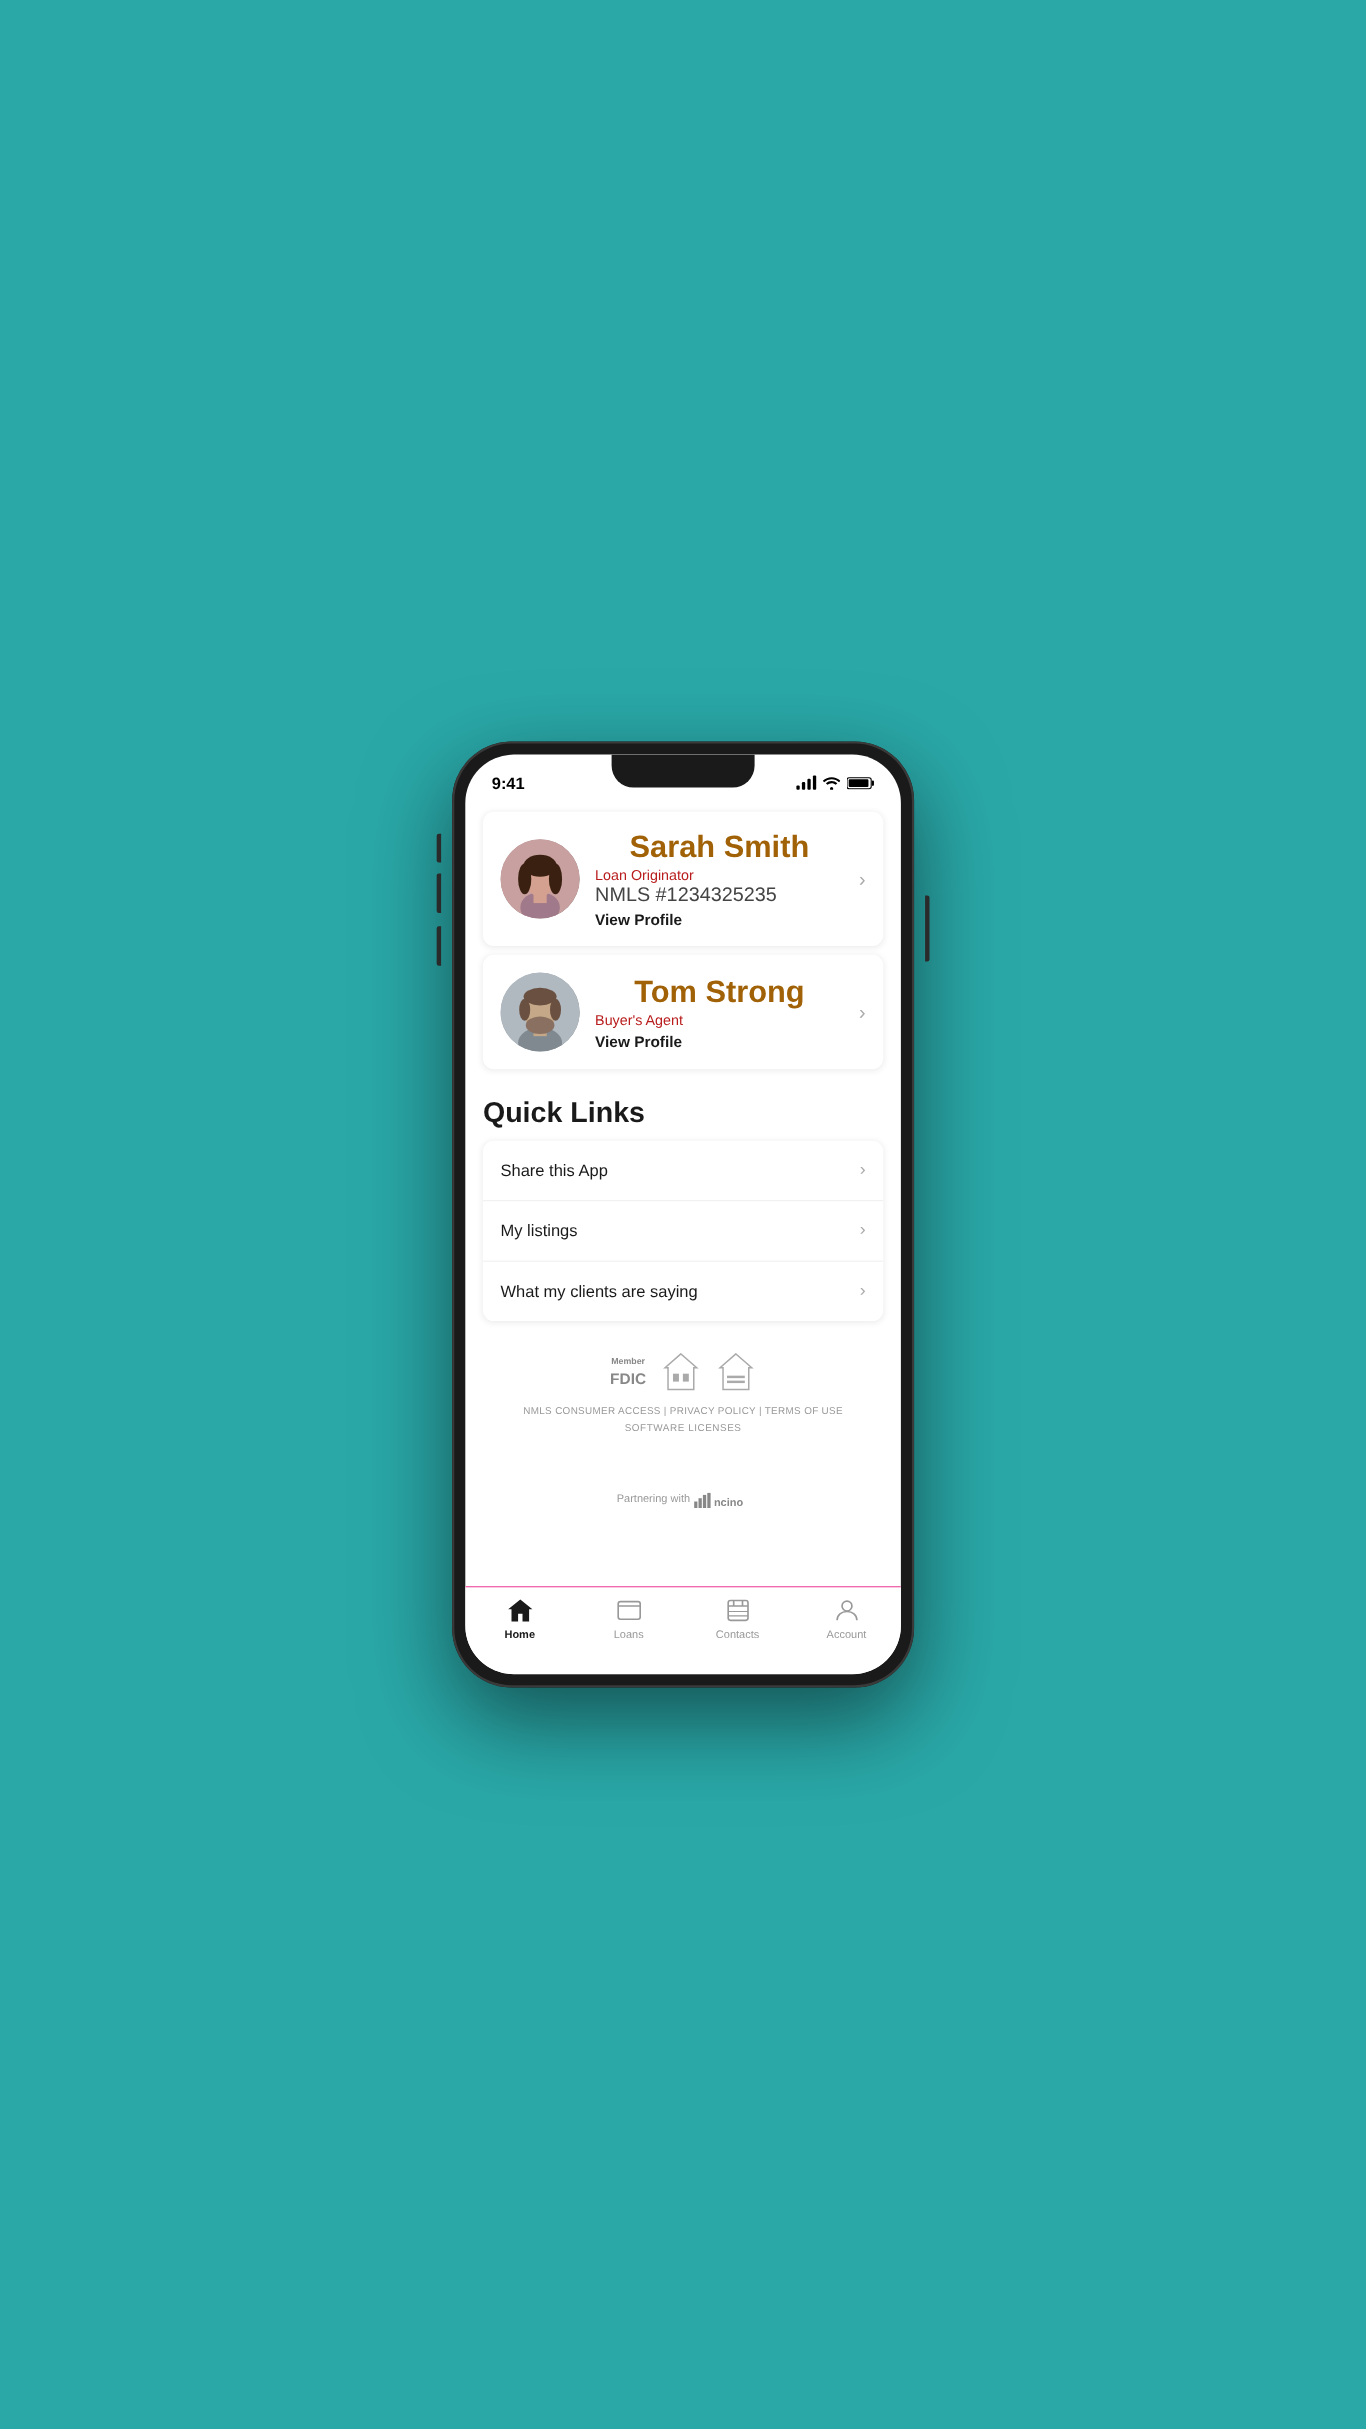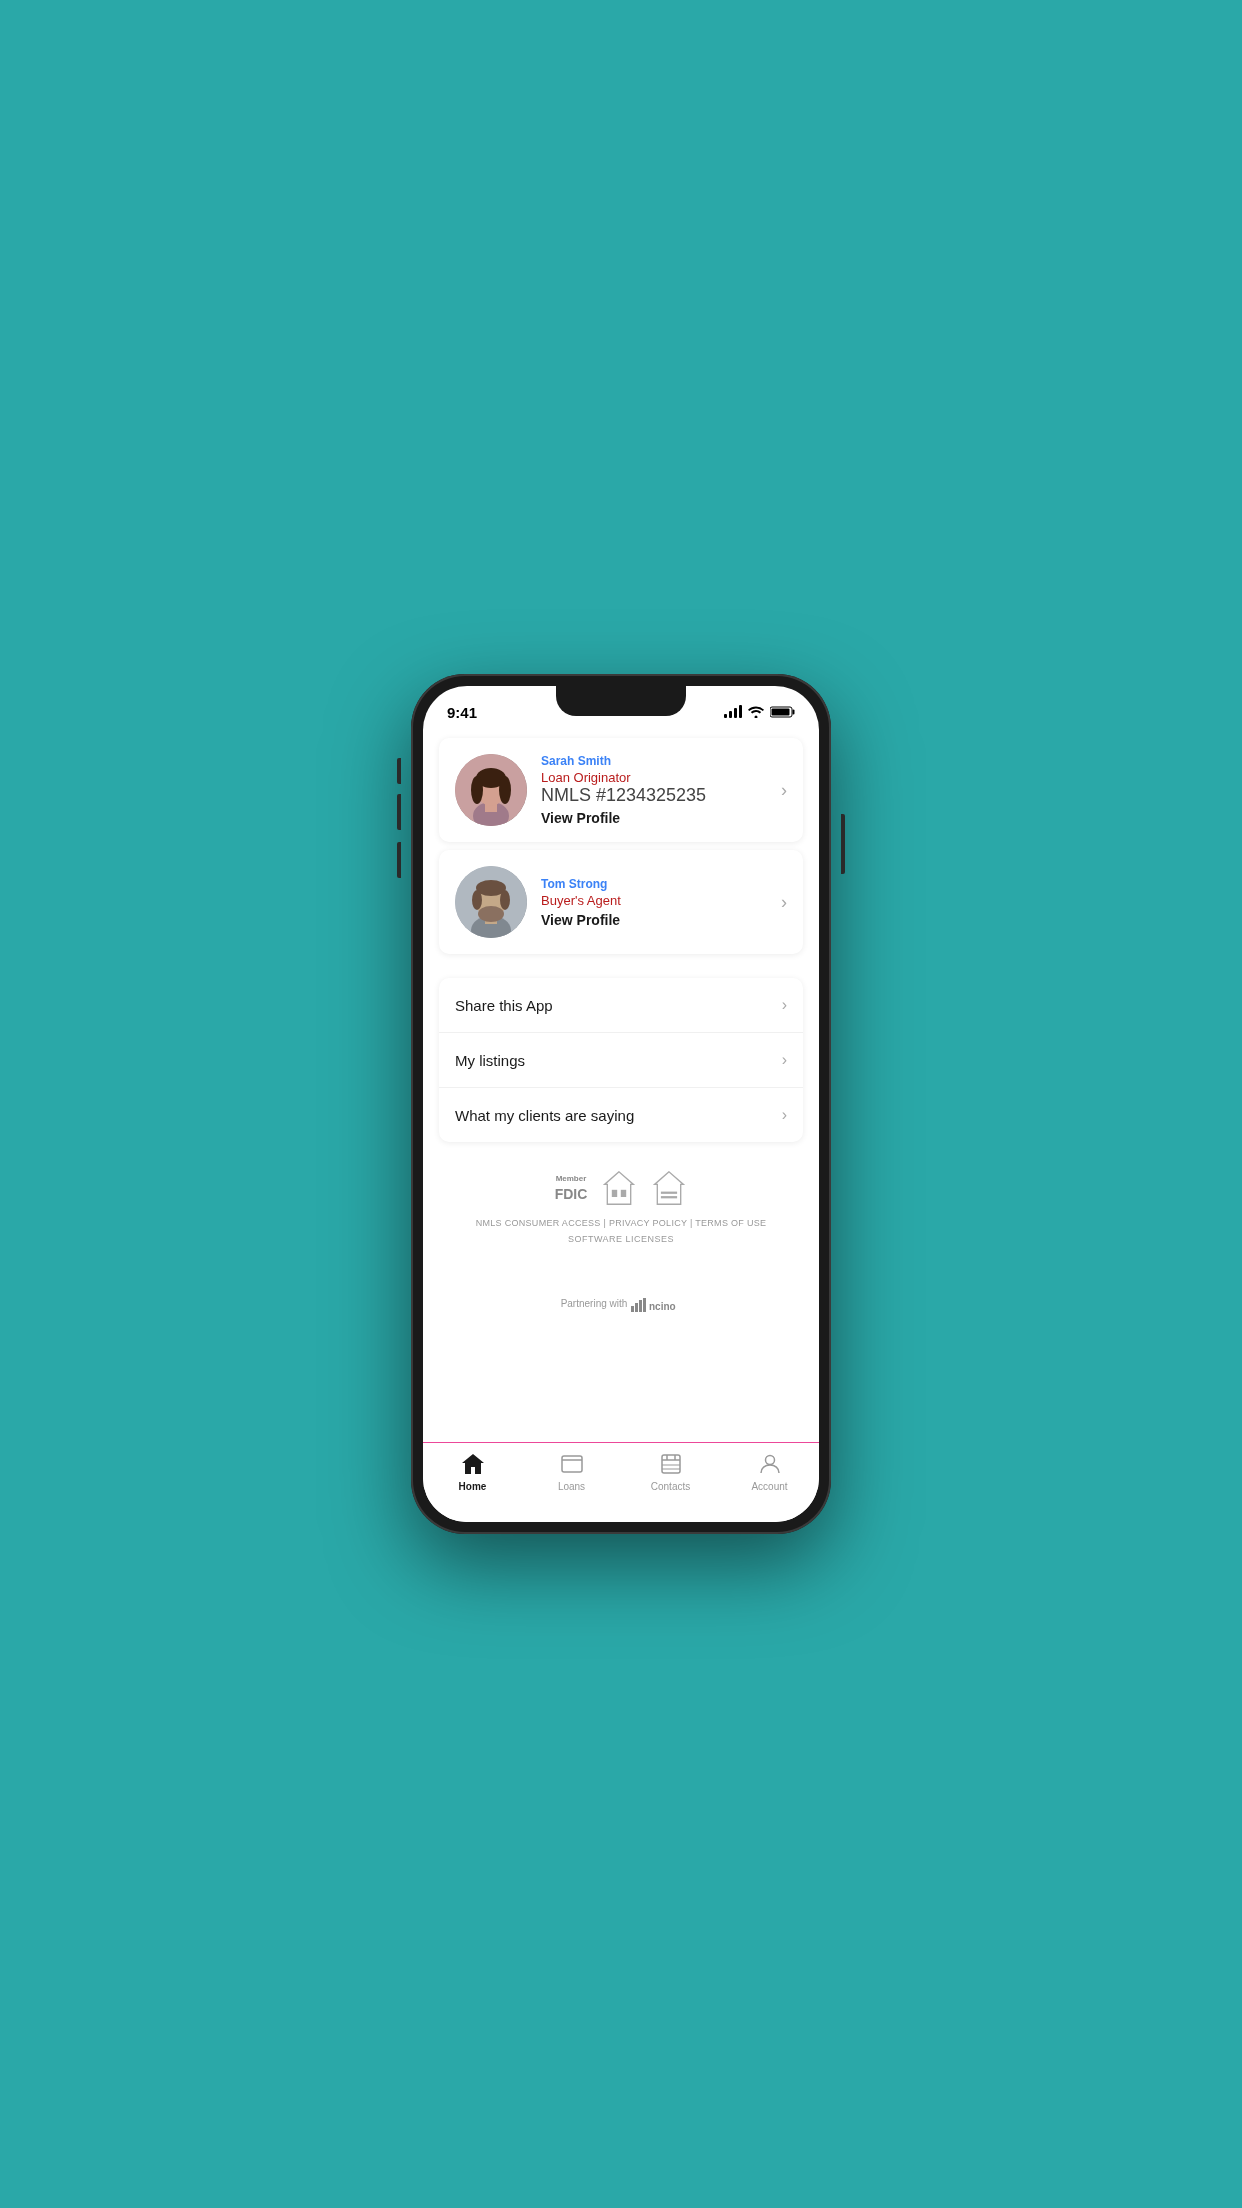"Sarah Smith" .profile-name { color: #3b82f6 -> #a16207; font-size: 12px -> 28px; text-align: none -> center }
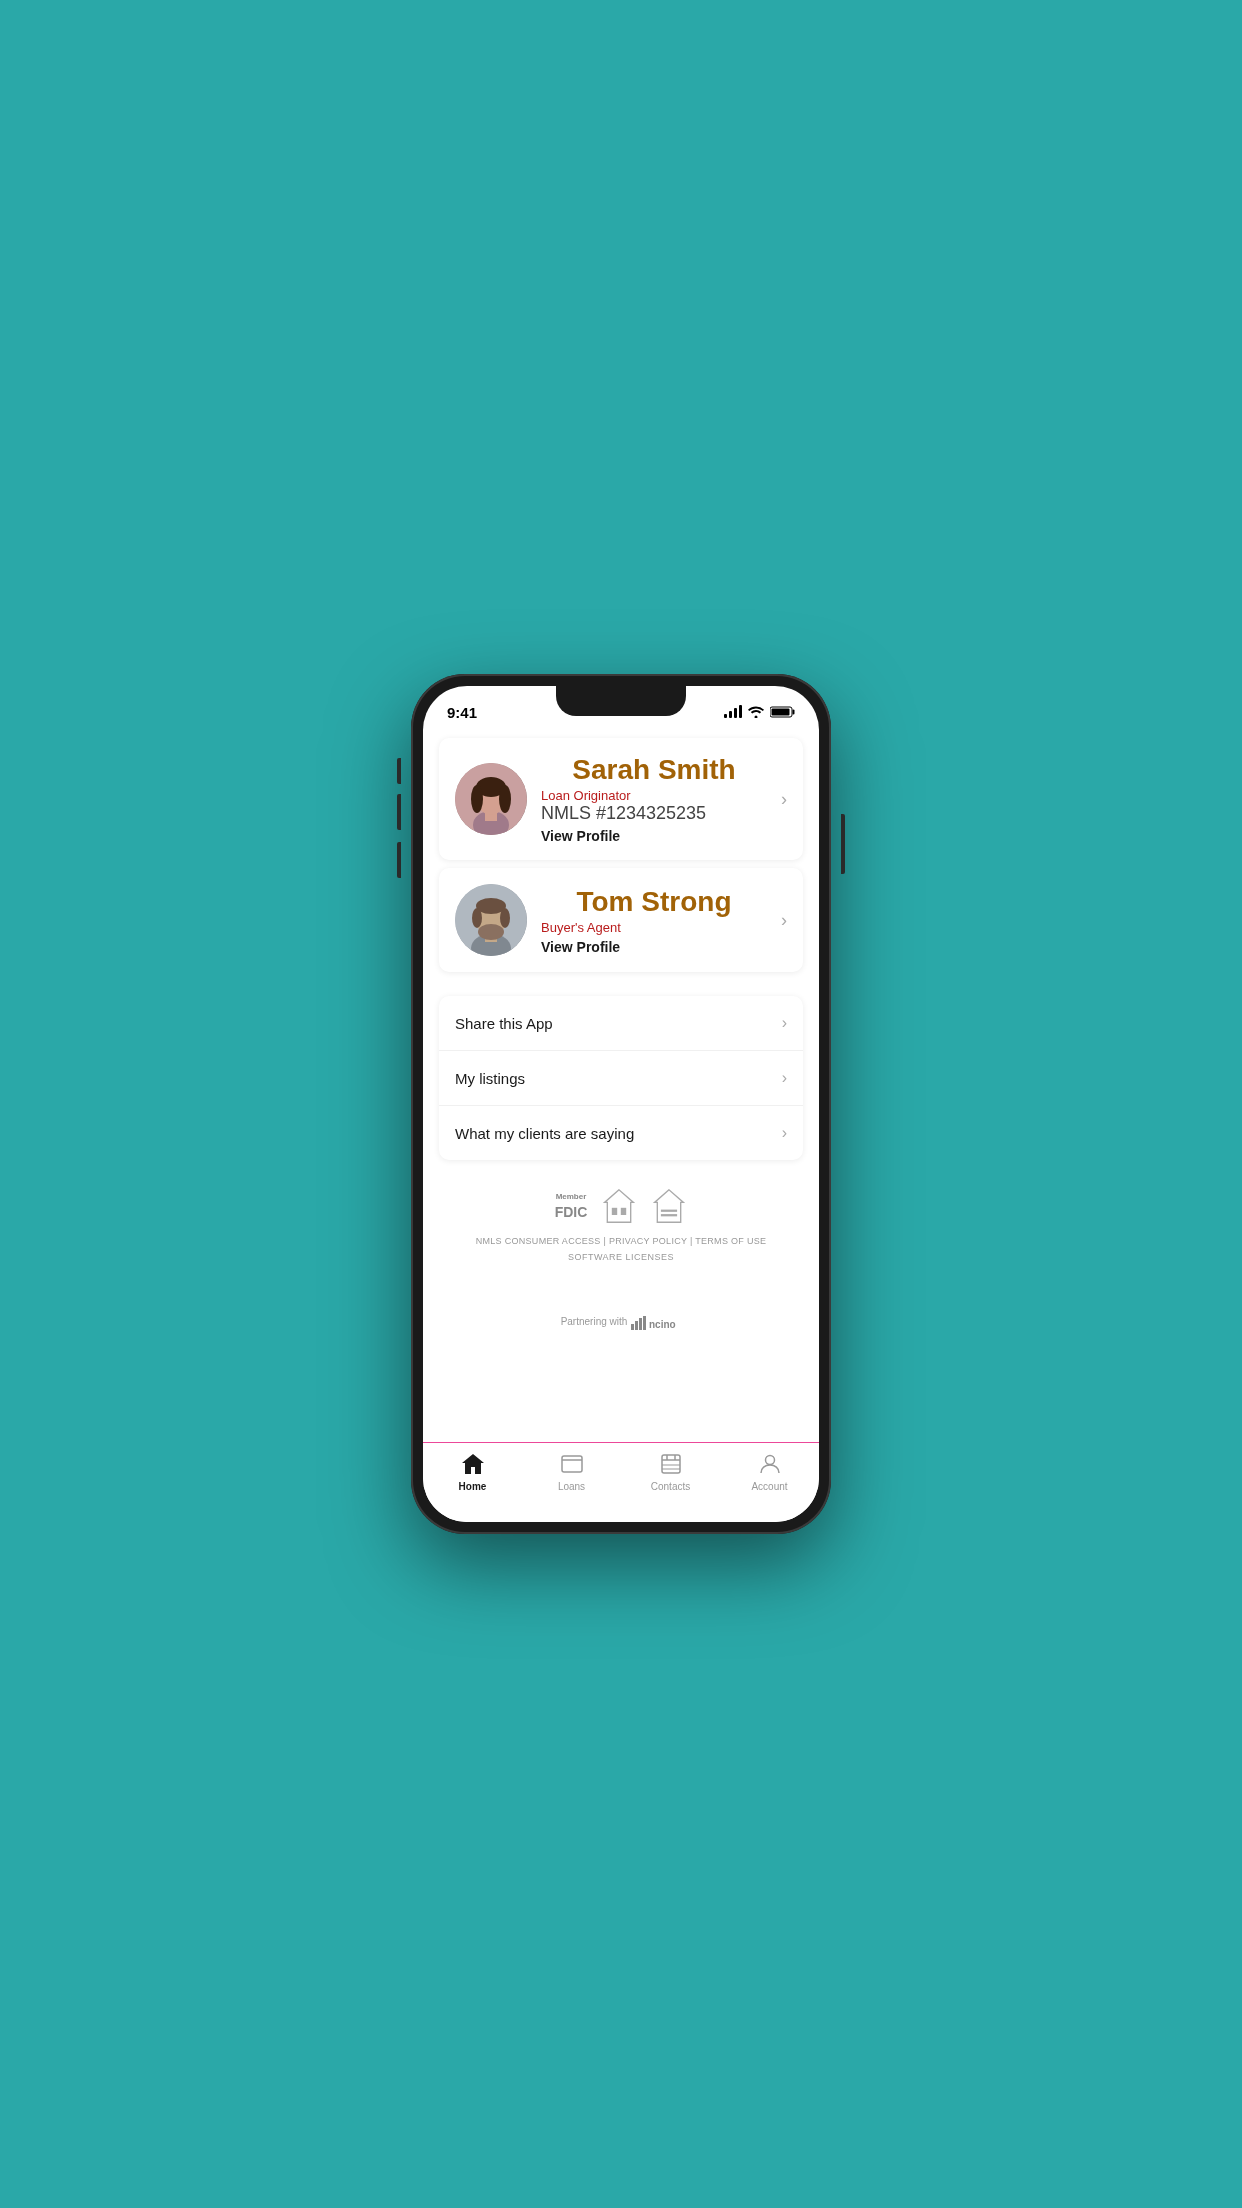"Quick Links" div.quick-links-title { html: none -> <div>Quick Links</div> }
